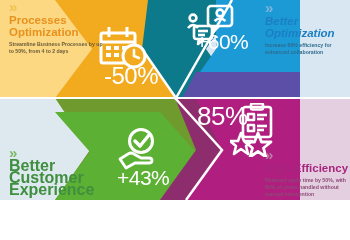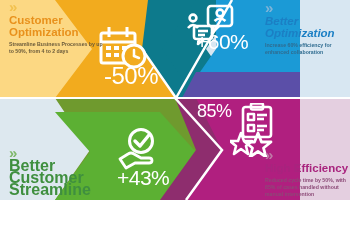"Customer" div { text: Customer -> Processes }
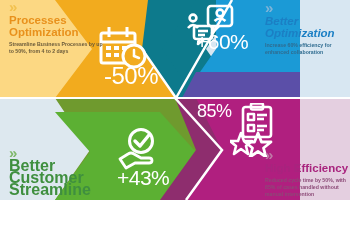"85%" #p-br { font-size: 18px -> 26px }
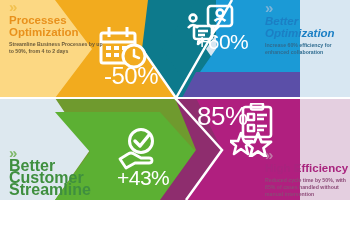"Streamline" div { text: Streamline -> Experience }
